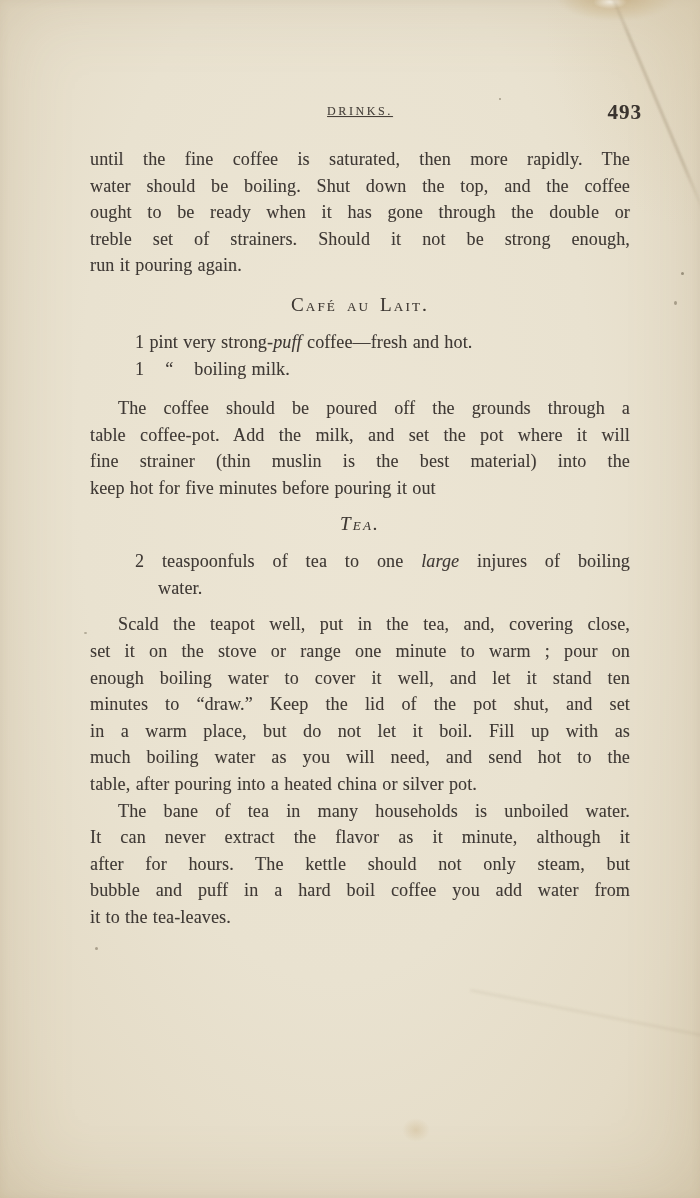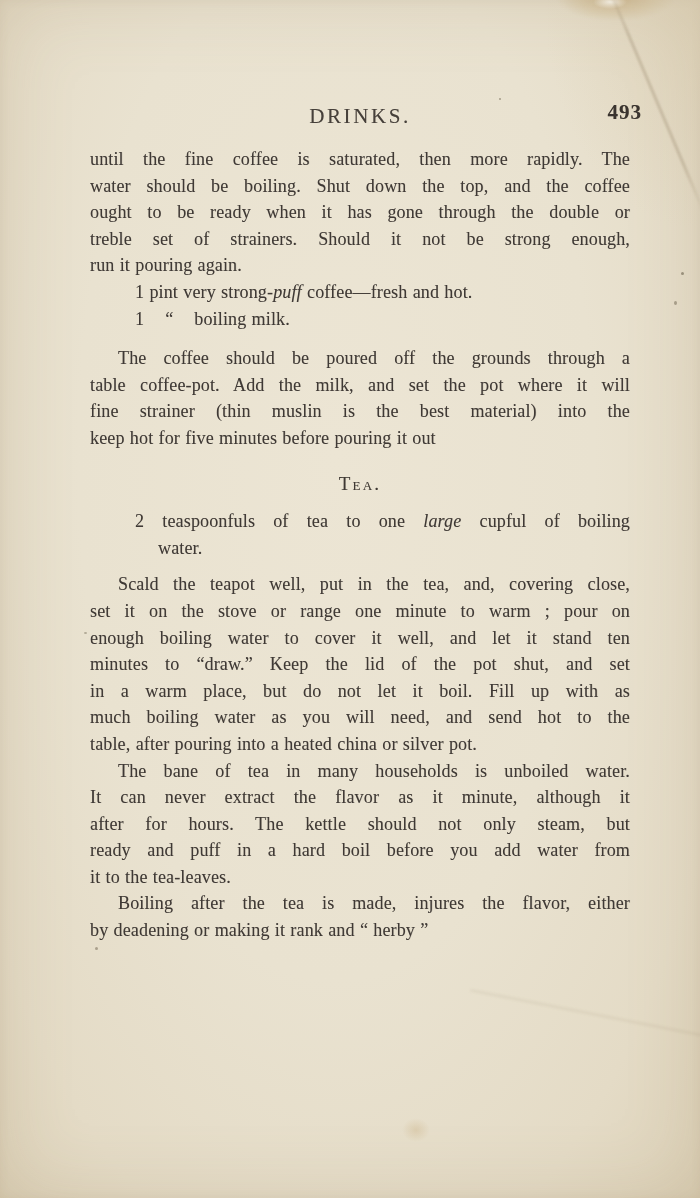"DRINKS." .running-title { font-size: 21px -> 12px; text-decoration: none -> underline }
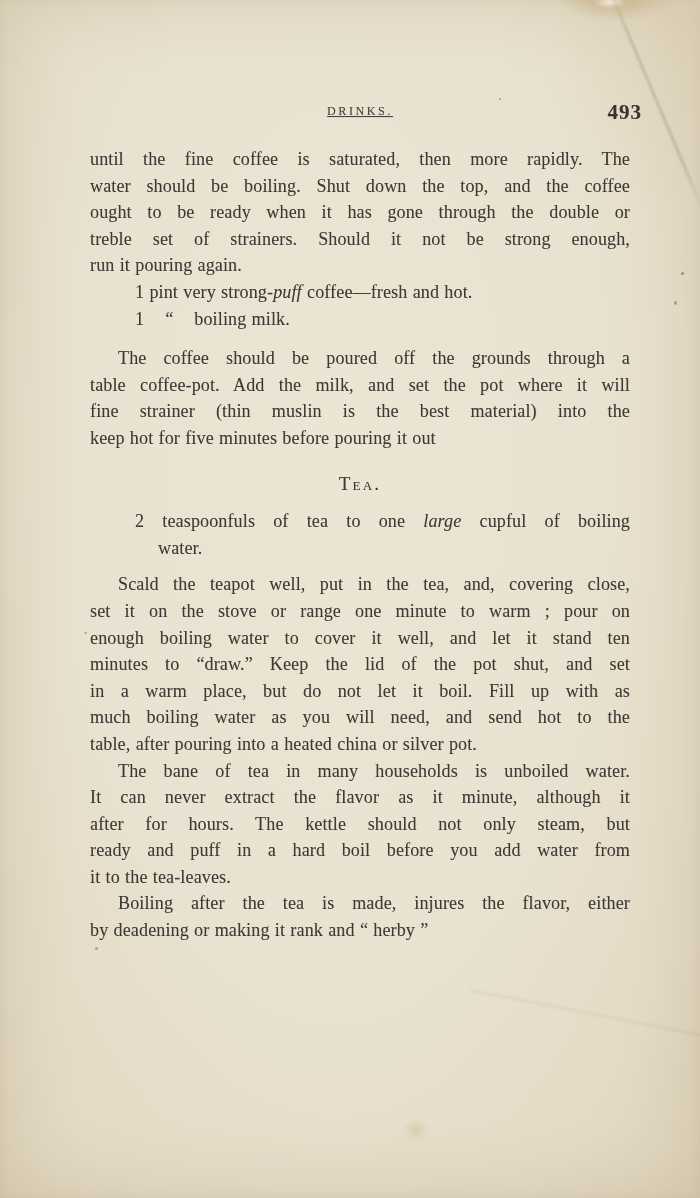"Café au Lait." h2.sec-heading { html: none -> <h2>Café au Lait.</h2> }
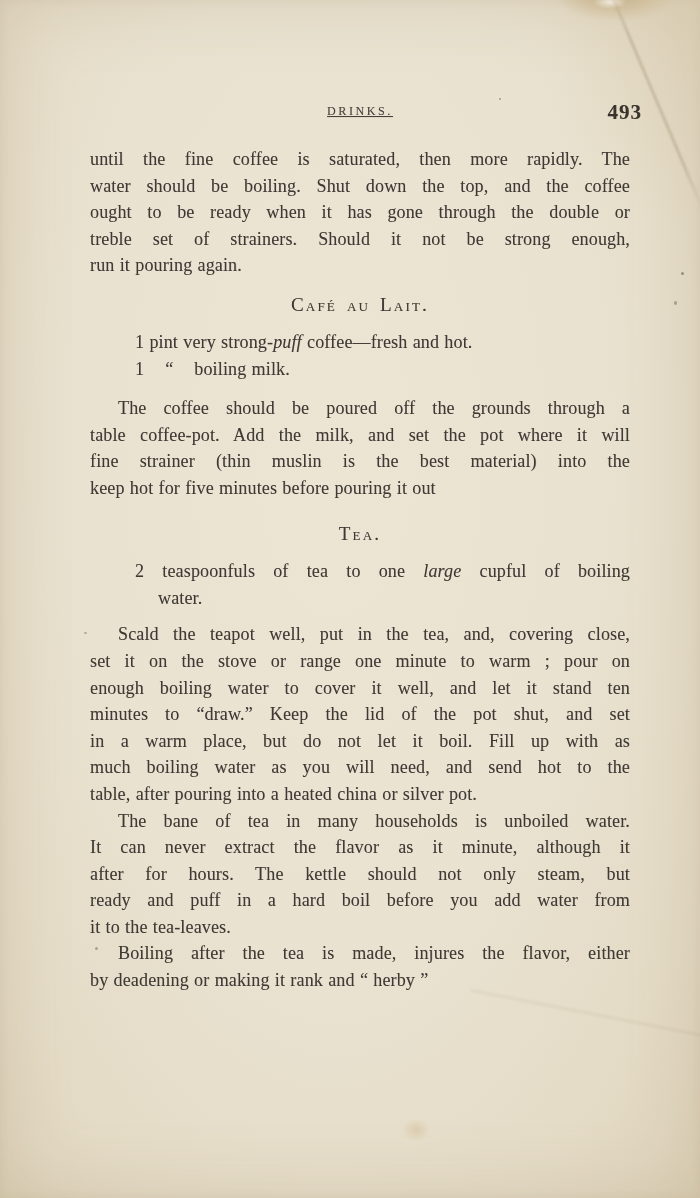"Tea." .h-tea { font-style: none -> italic; margin-top: 22px -> 12px }
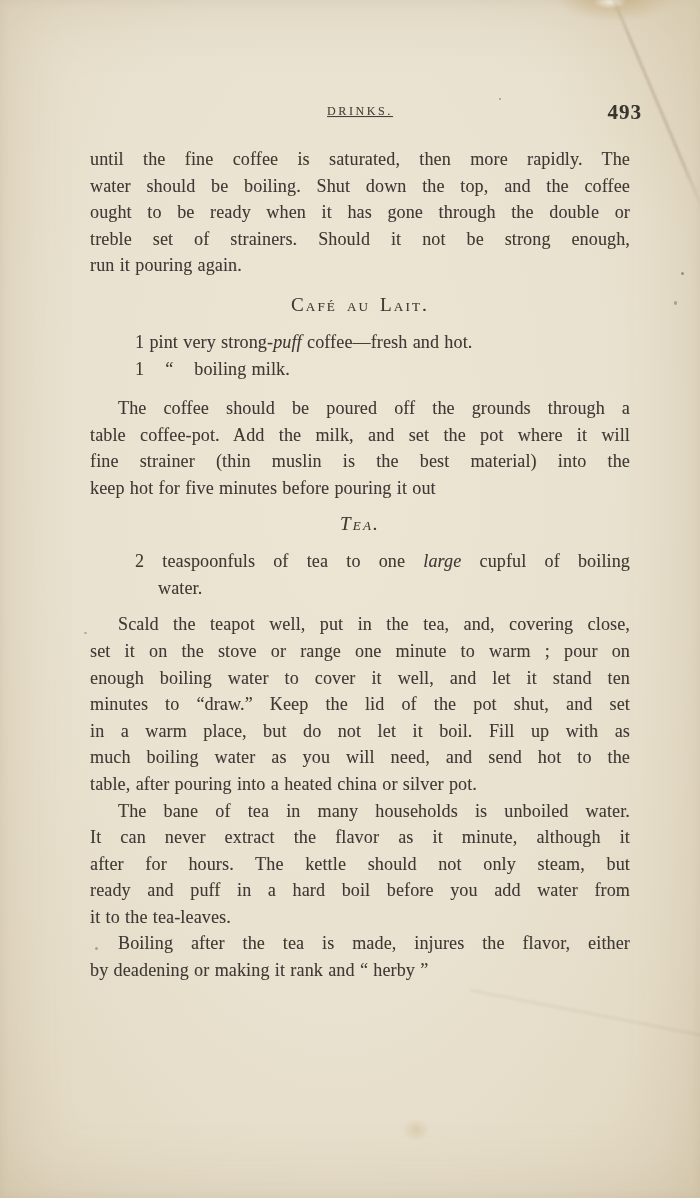"cupful of boiling" span { text: cupful -> injures }
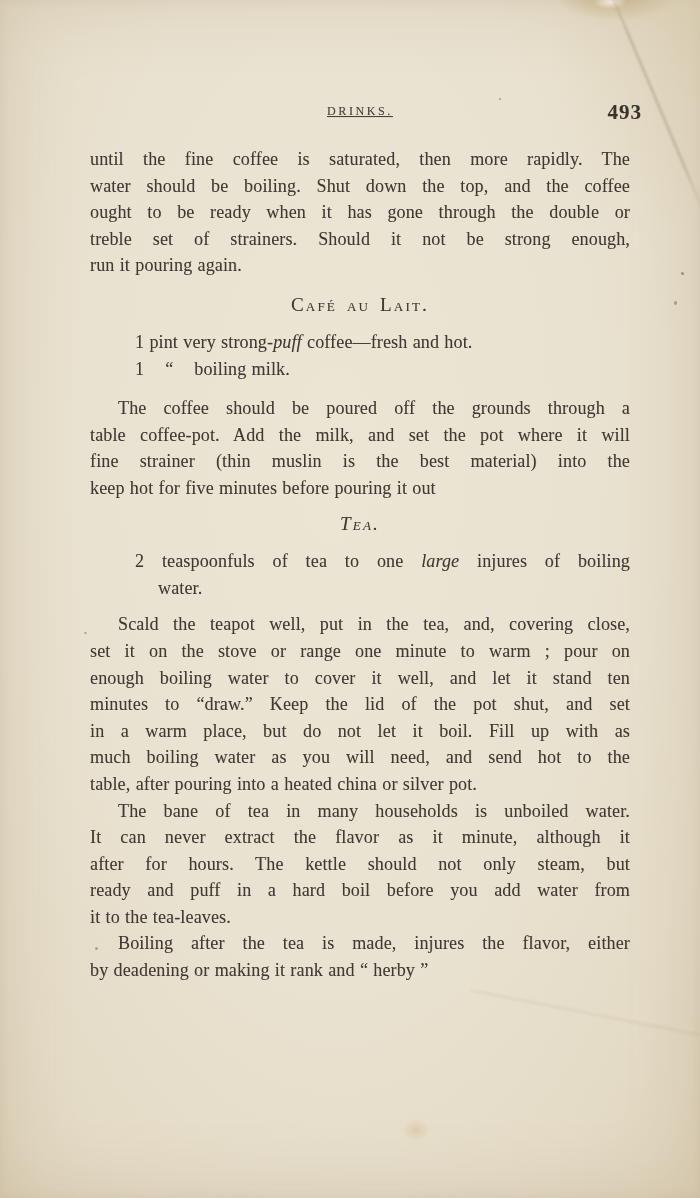"ready and puff in a" div.tl { text: ready and puff in a hard boil before -> bubble and puff in a hard boil coffee }
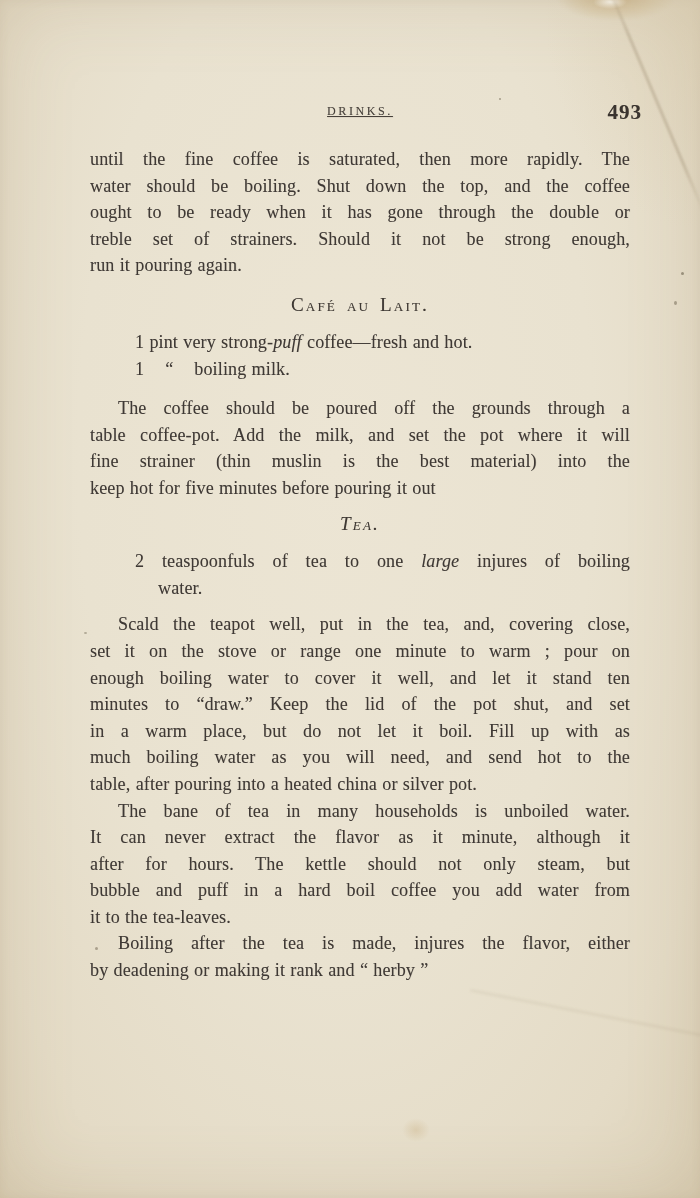"Boiling after the tea is" div.para { html: <div> <div>Boiling after the tea is made, injures the flavor, either</div> <div>by deadening or making it rank and “ herby ”</div> </div> -> none }
